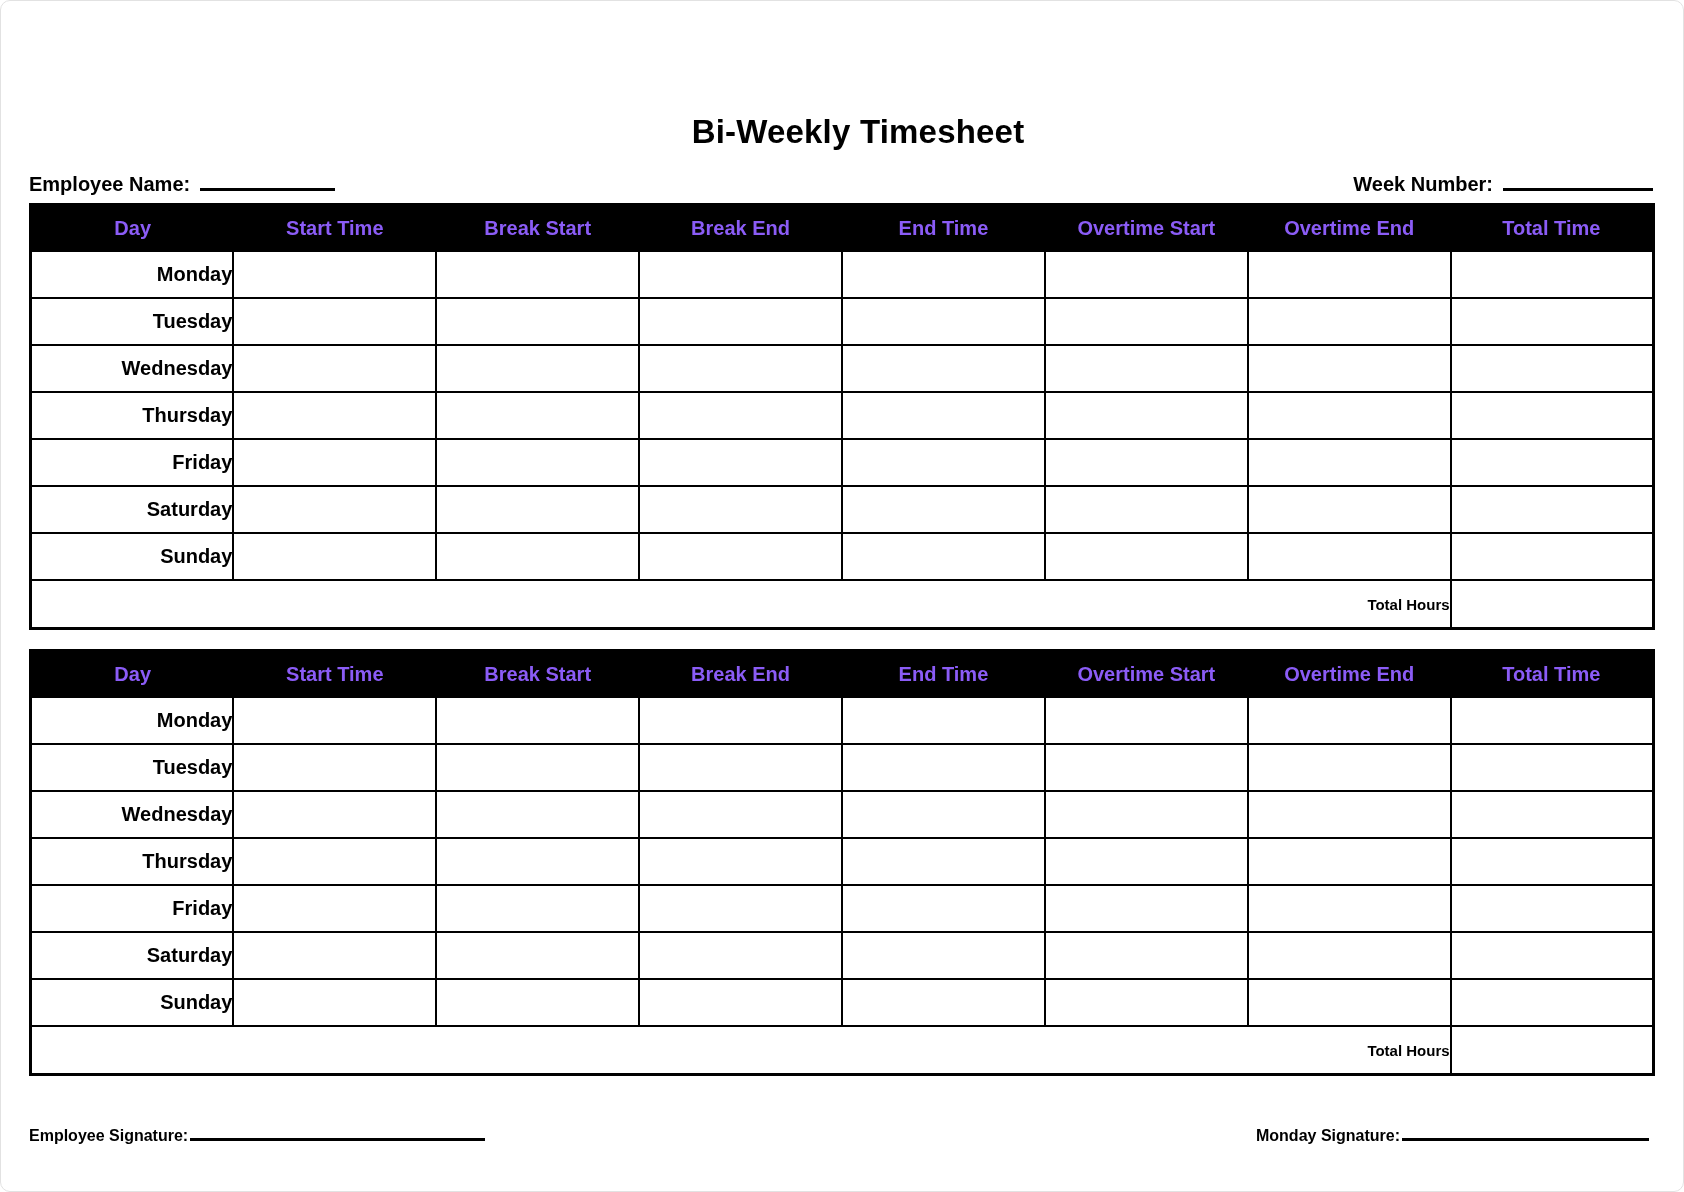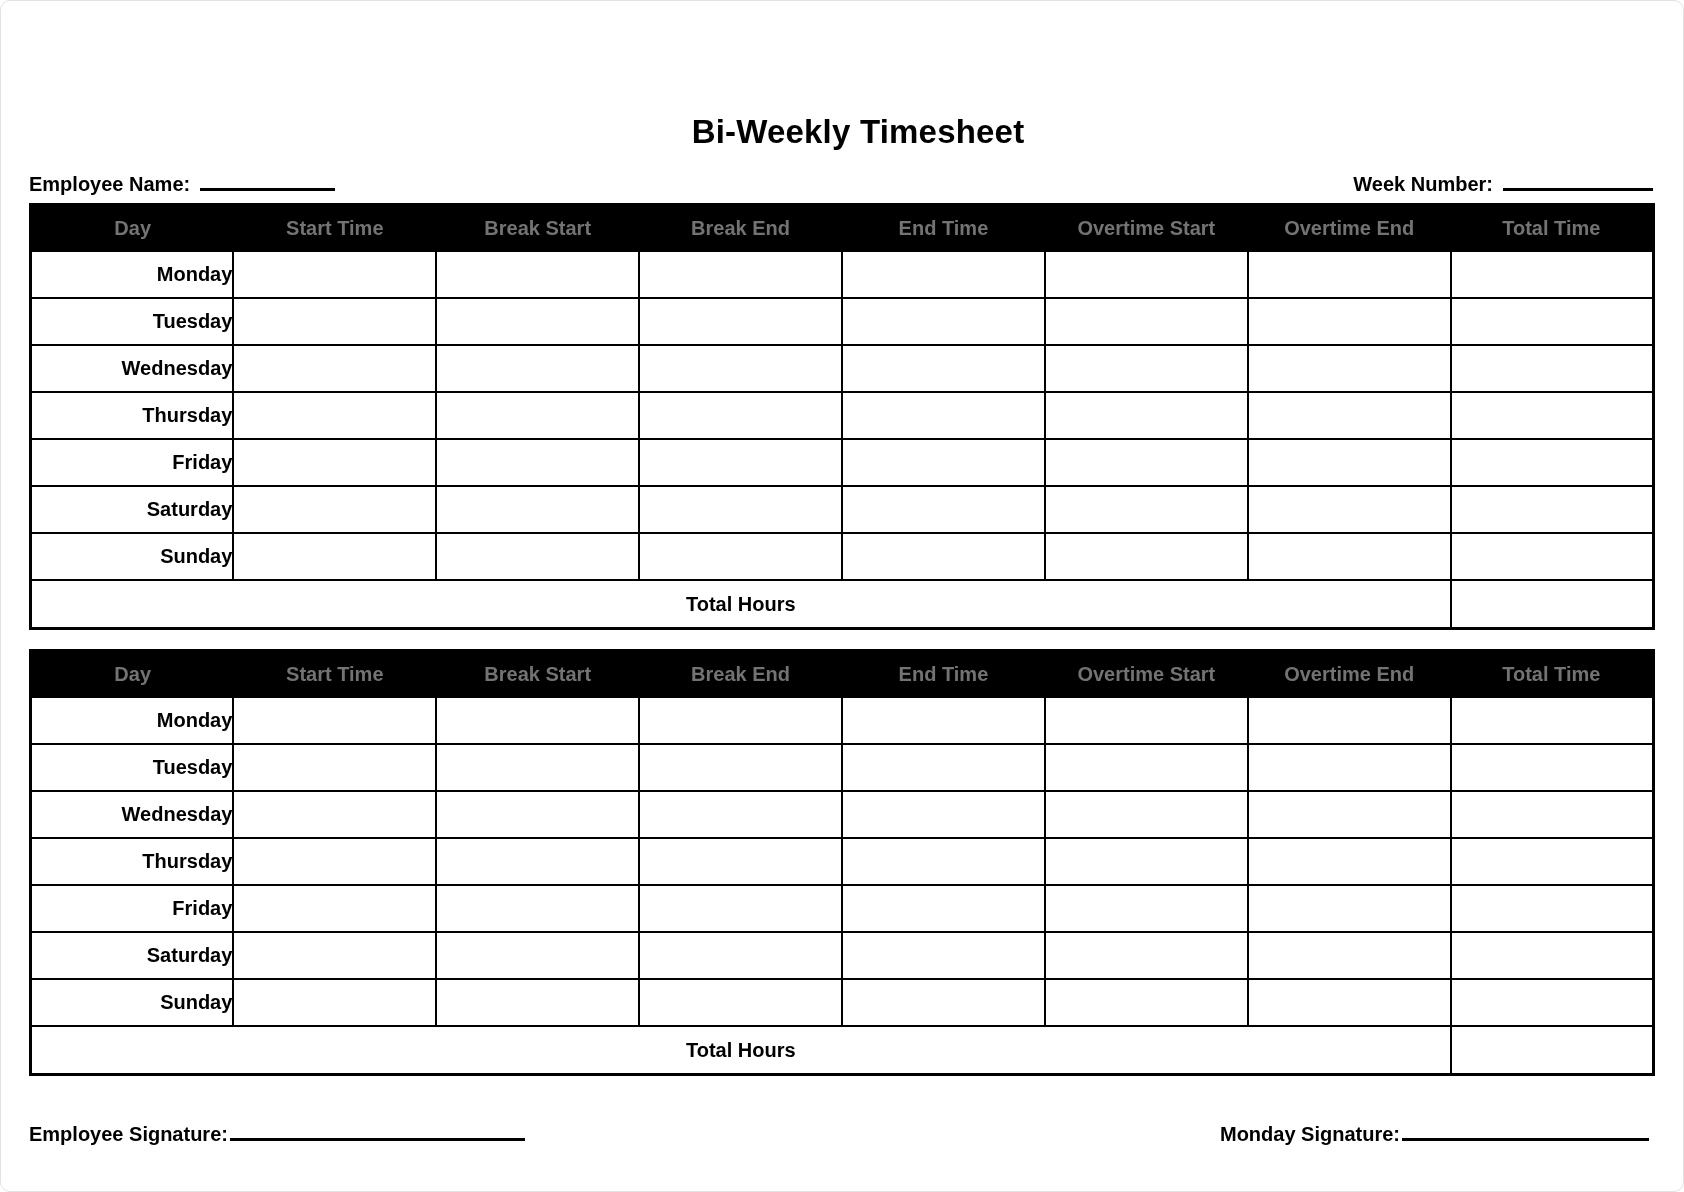"Day" .ts-table th { color: #737373 -> #8b5cf6 }
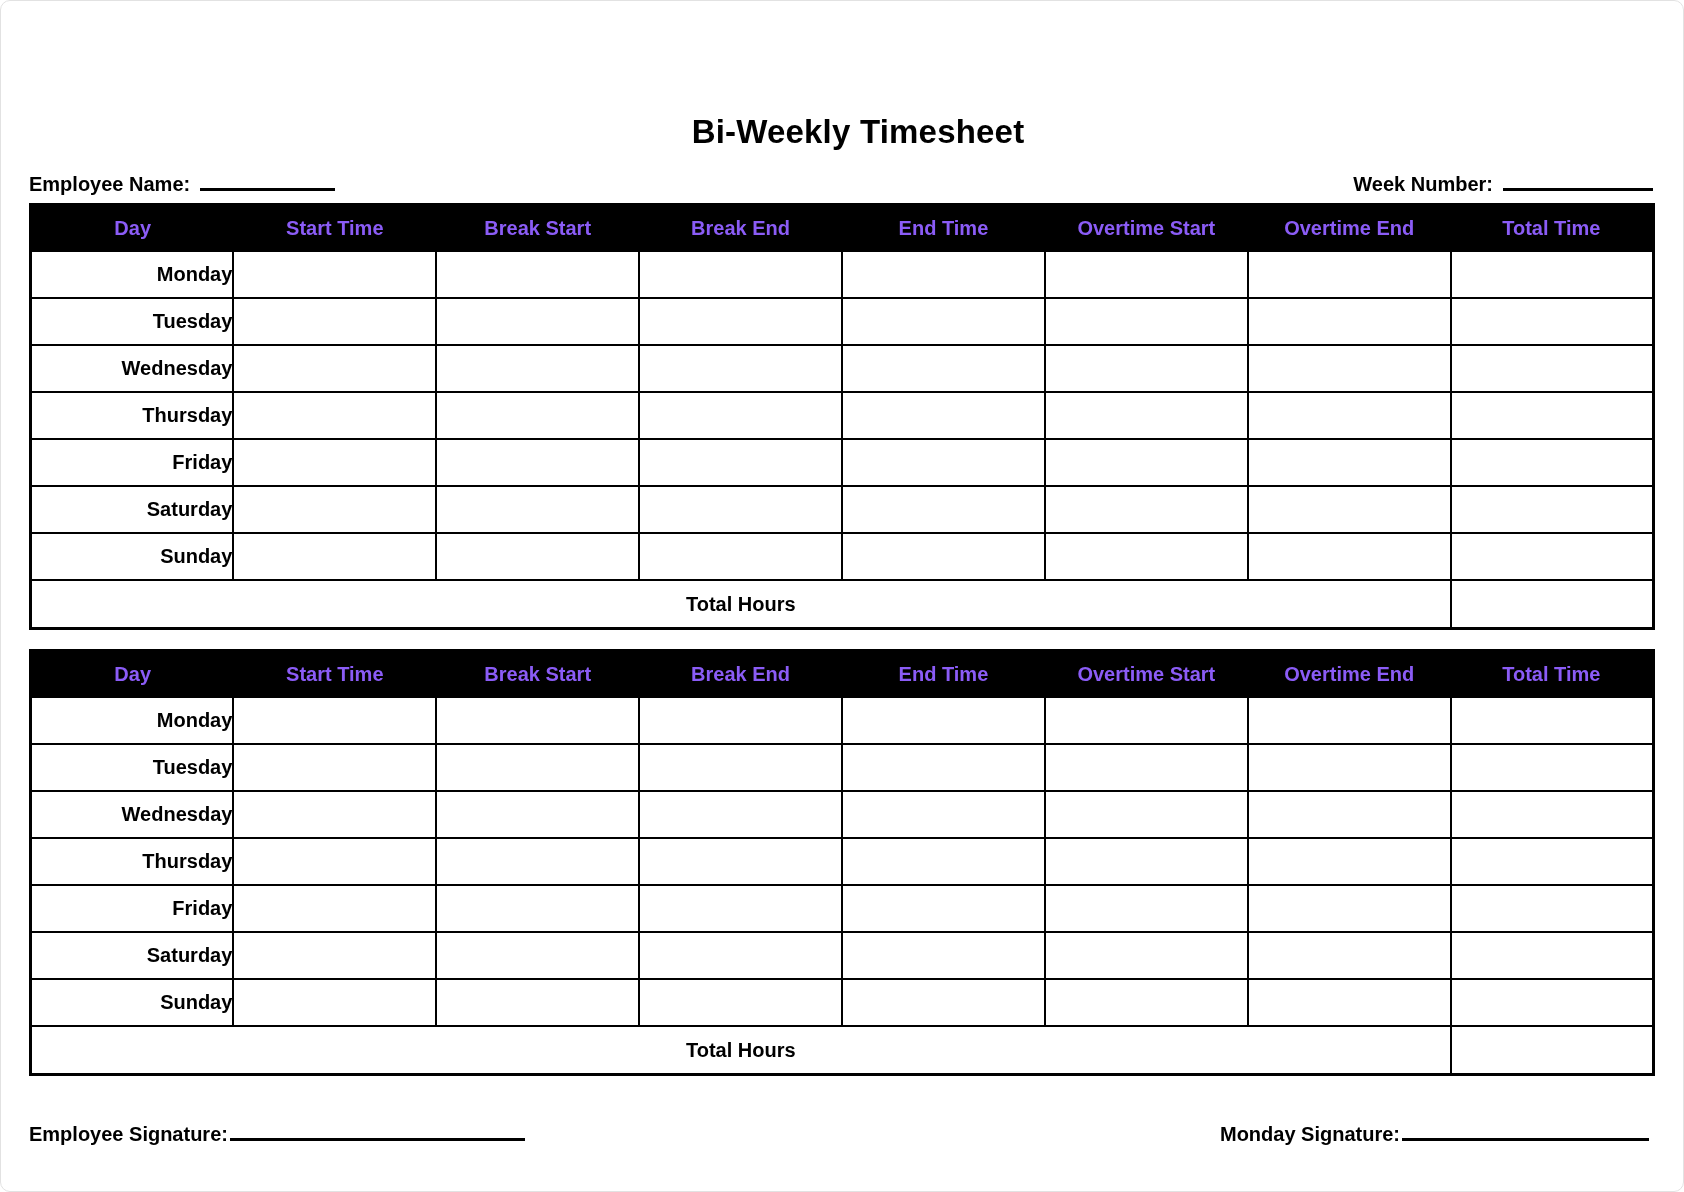"Total Hours" .ts-table td.total-label-cell { font-size: 20px -> 15px; text-align: center -> right }
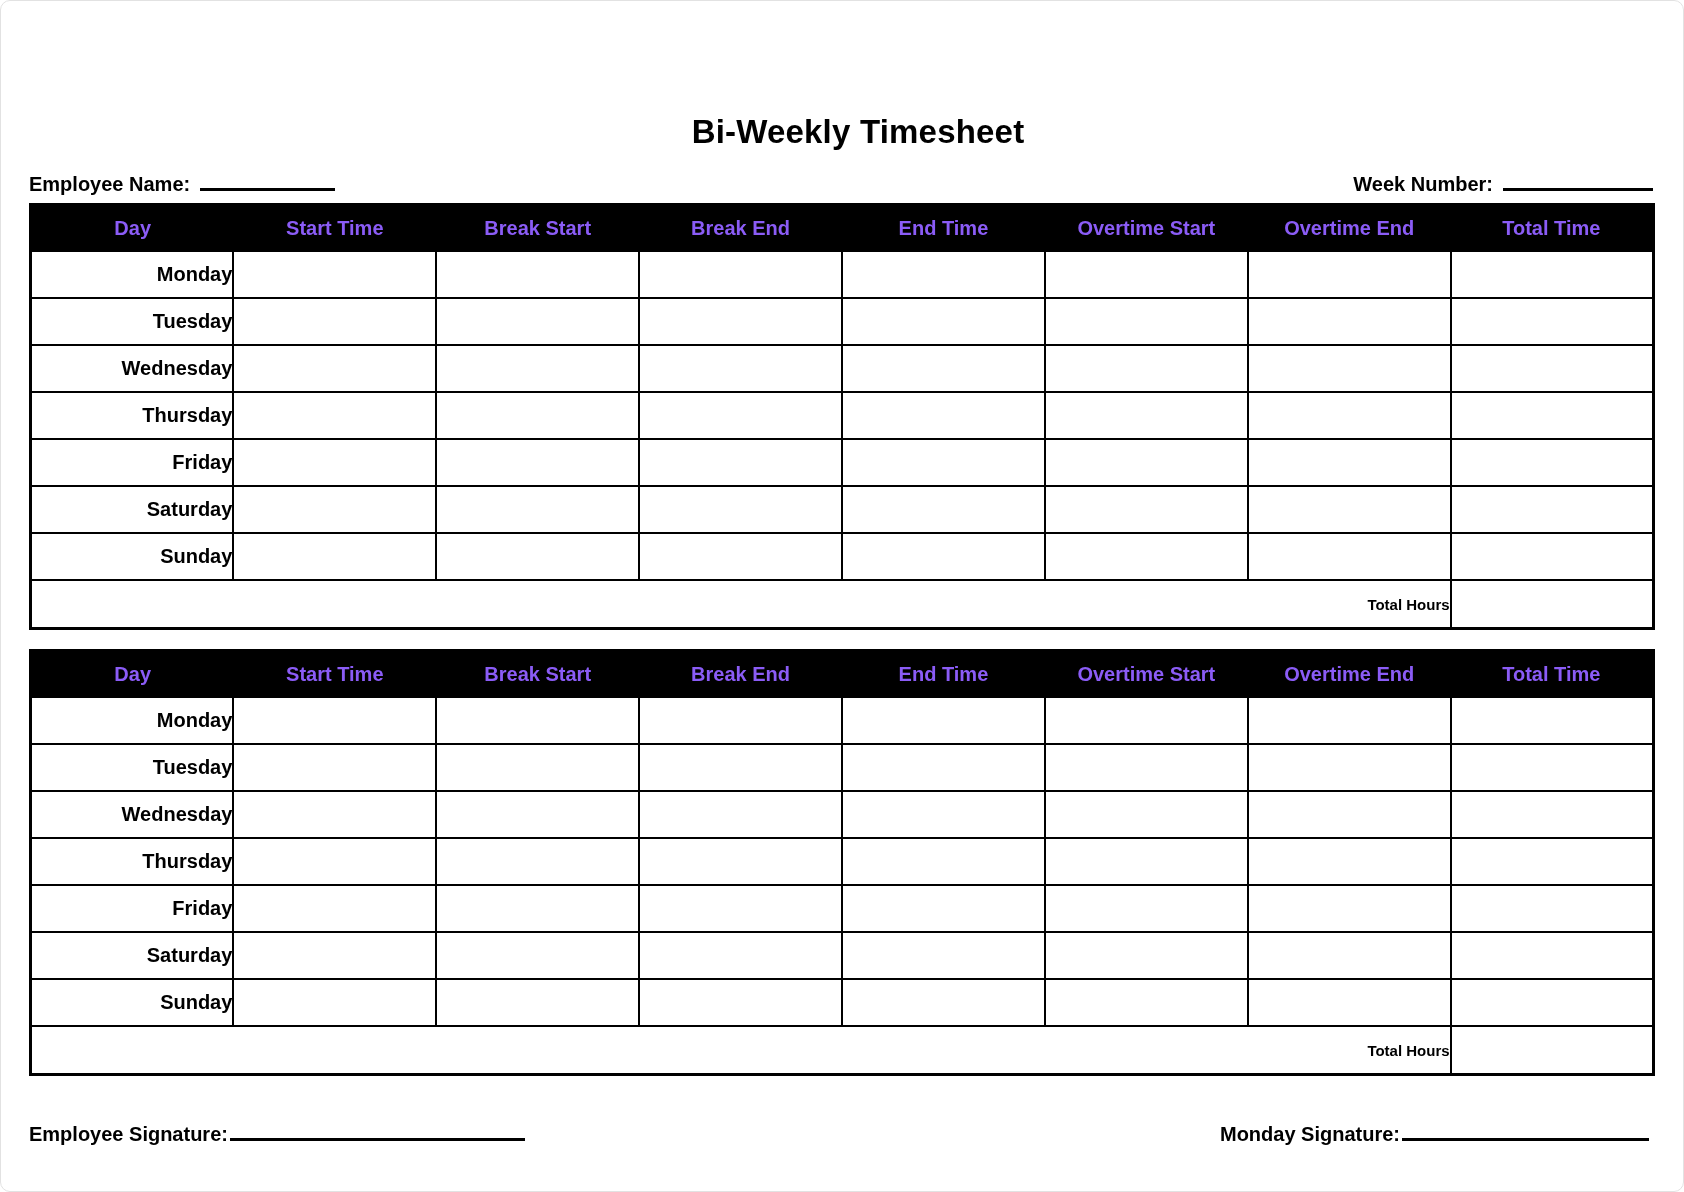"Employee Signature:" .sig-row { font-size: 20px -> 16px }
